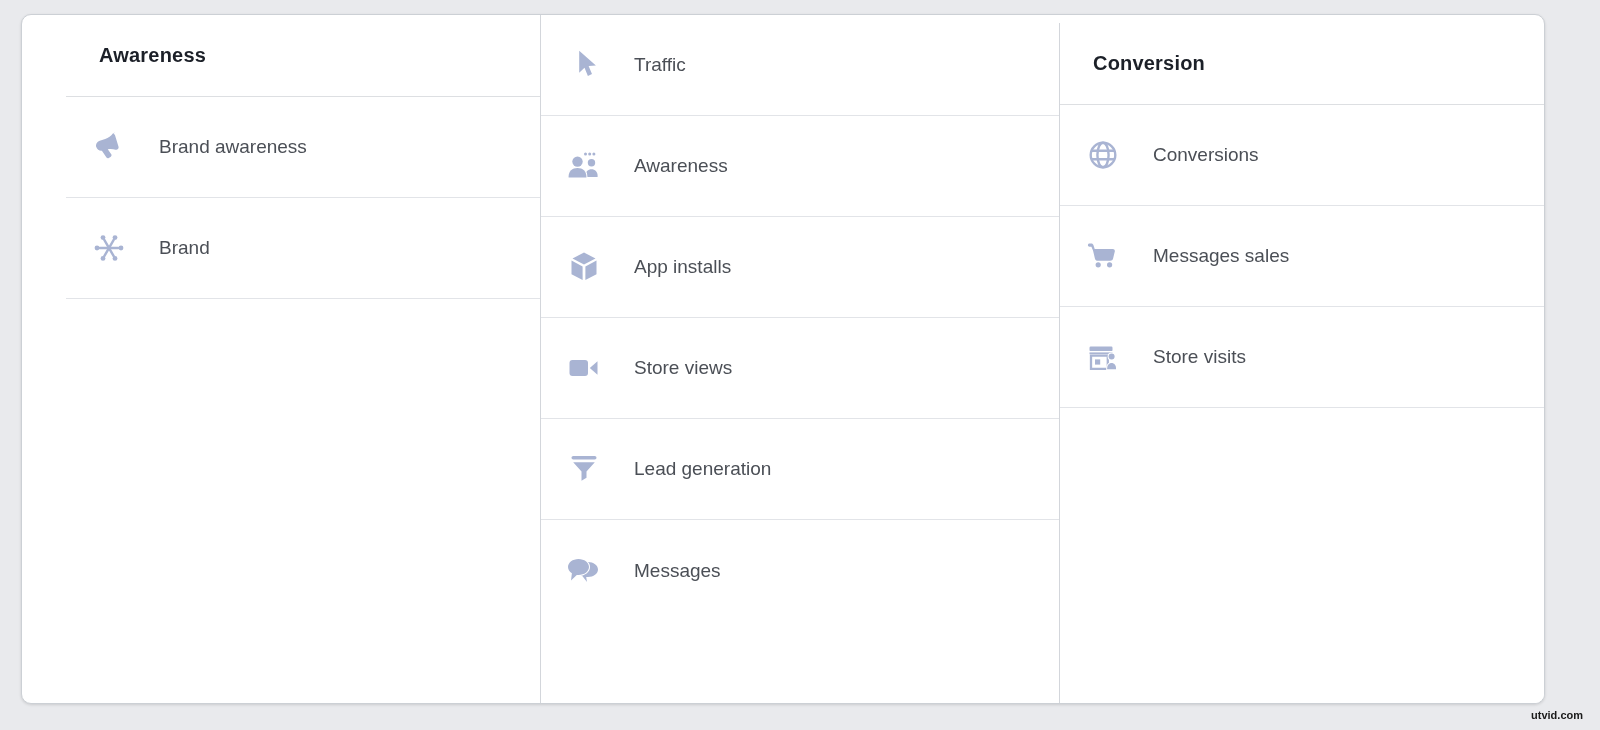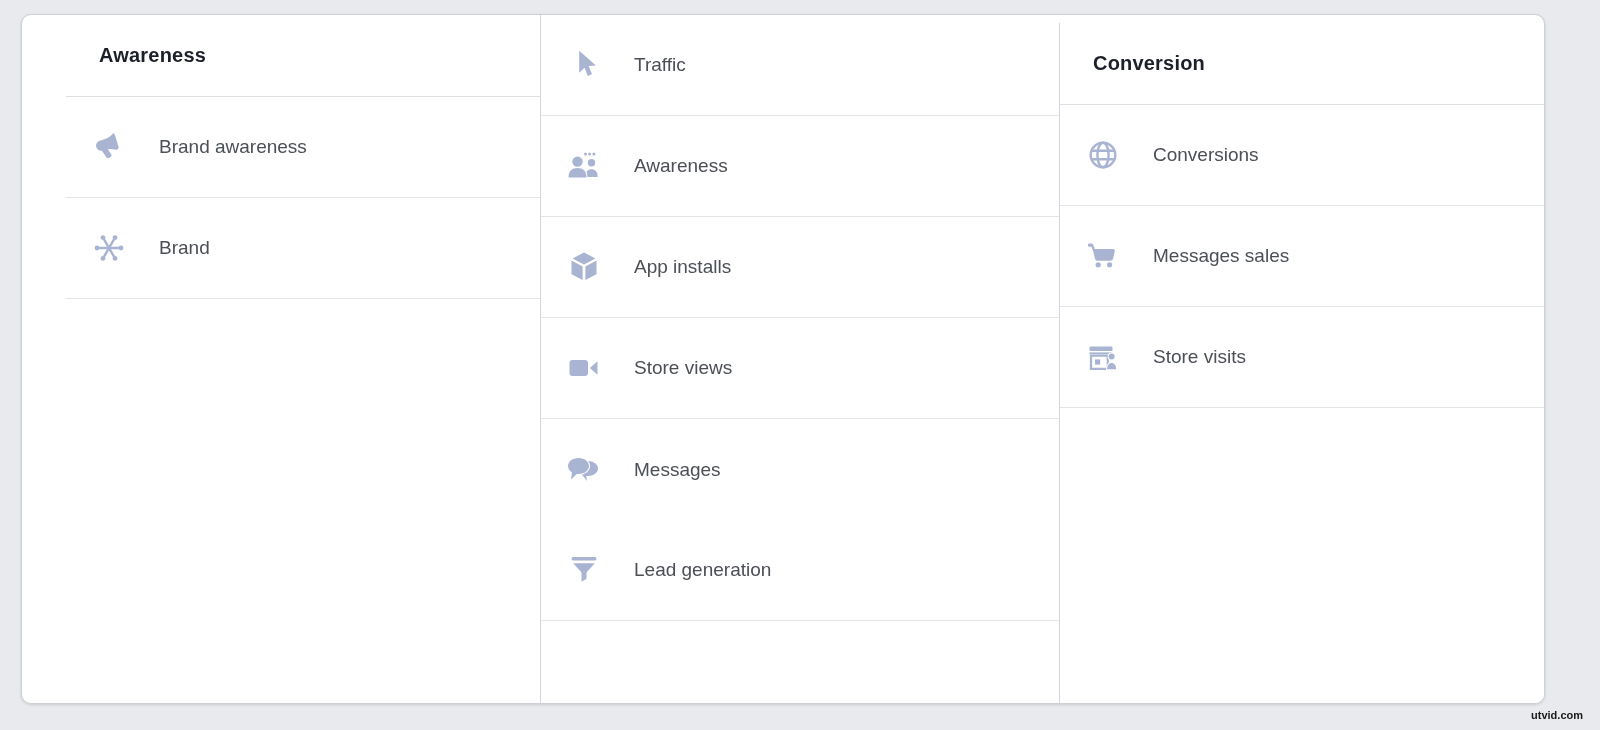"Messages" div.cell { order: before "Lead generation" -> after "Lead generation" }
